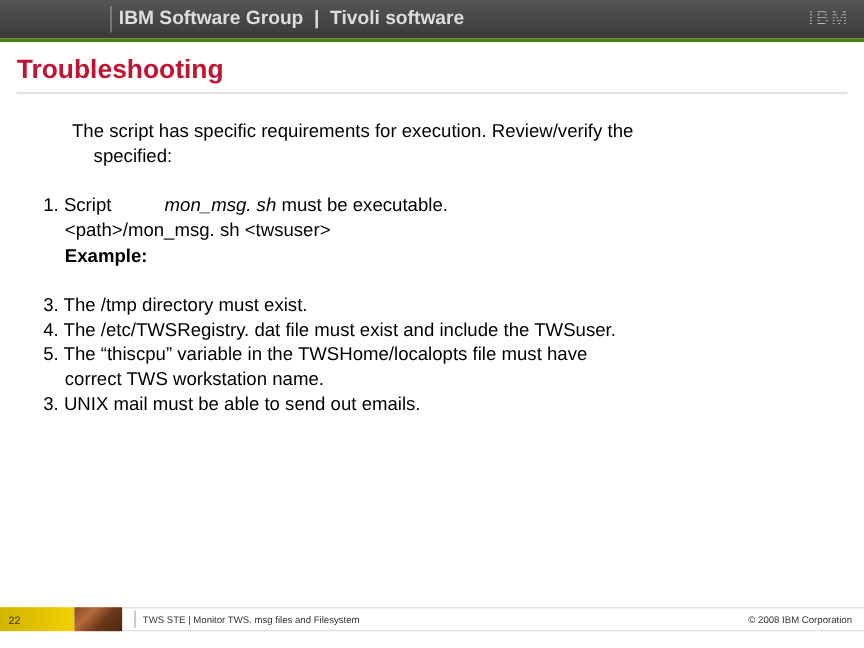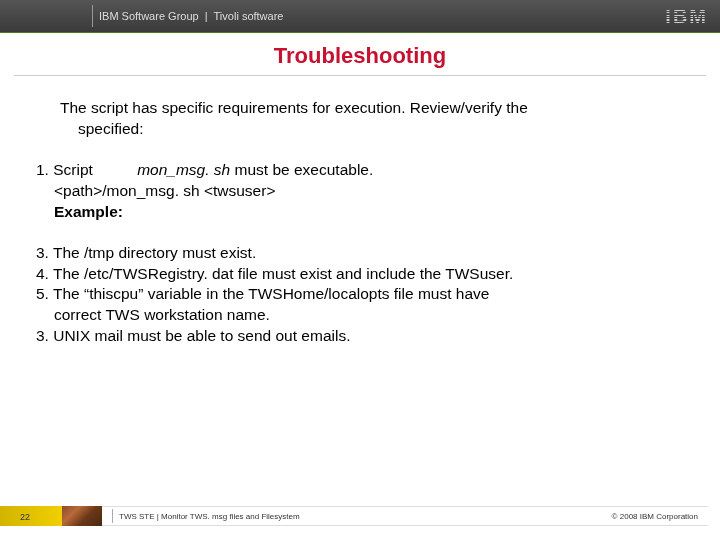"IBM Software Group | Tivoli" .header-text { font-size: 11px -> 16px; font-weight: none -> bold }
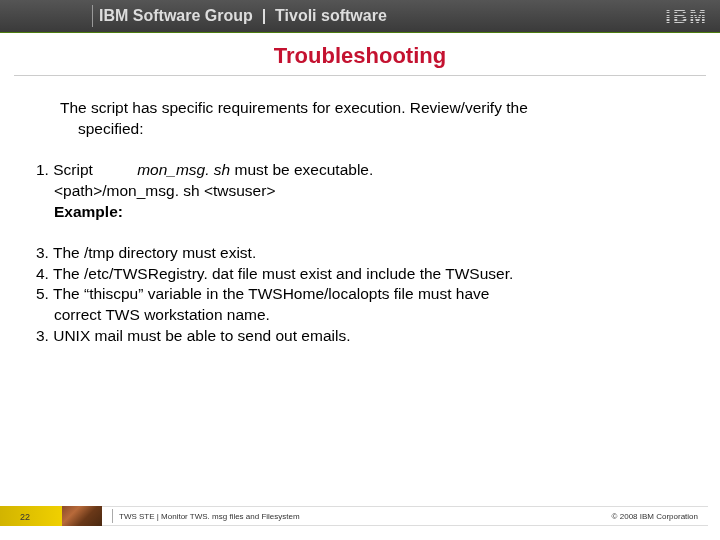"IBM" .ibm-stripes { font-size: 20px -> 16px; font-weight: bold -> normal }
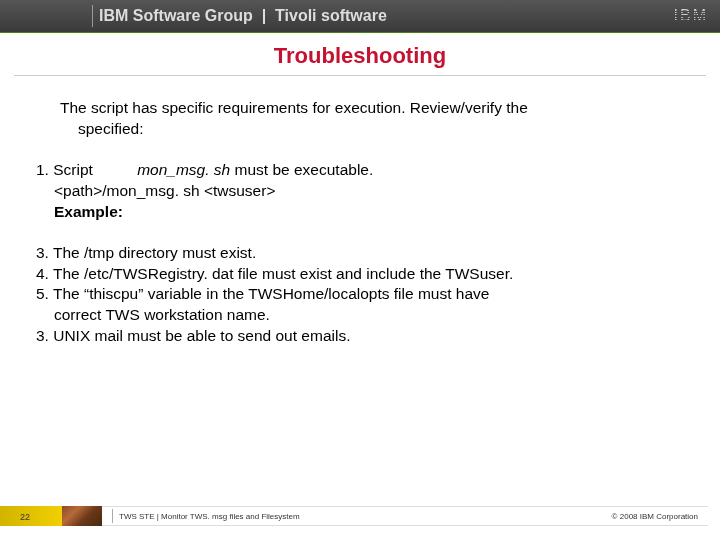"Troubleshooting" .title-section { border-top: 1px solid #4d7c0f -> 3px solid #4d7c0f; text-align: center -> none }
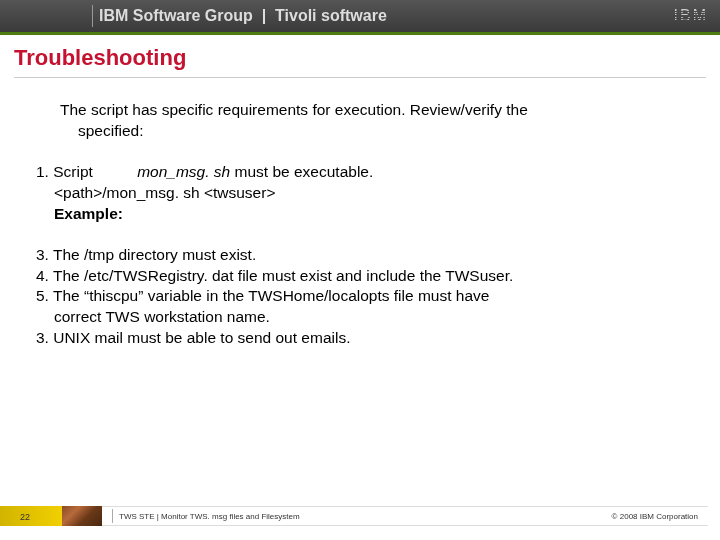"22" .page-num { left: 20px -> 7px }
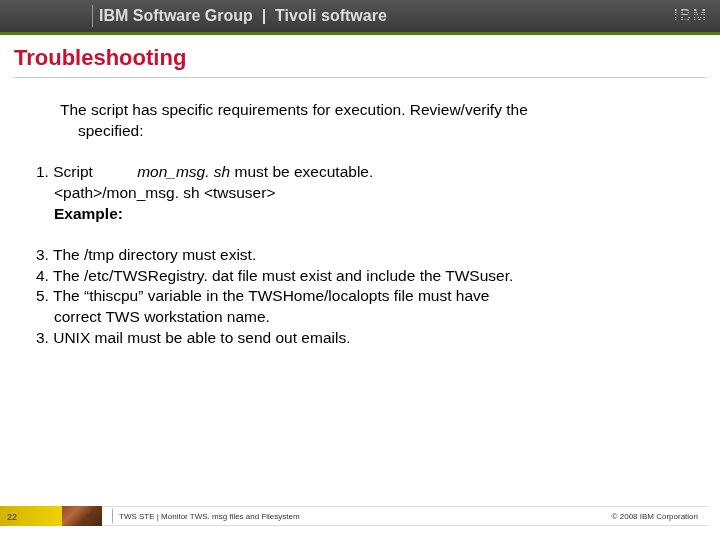"TWS STE | Monitor TWS." .footer-bar { right: 12px -> 0 }
